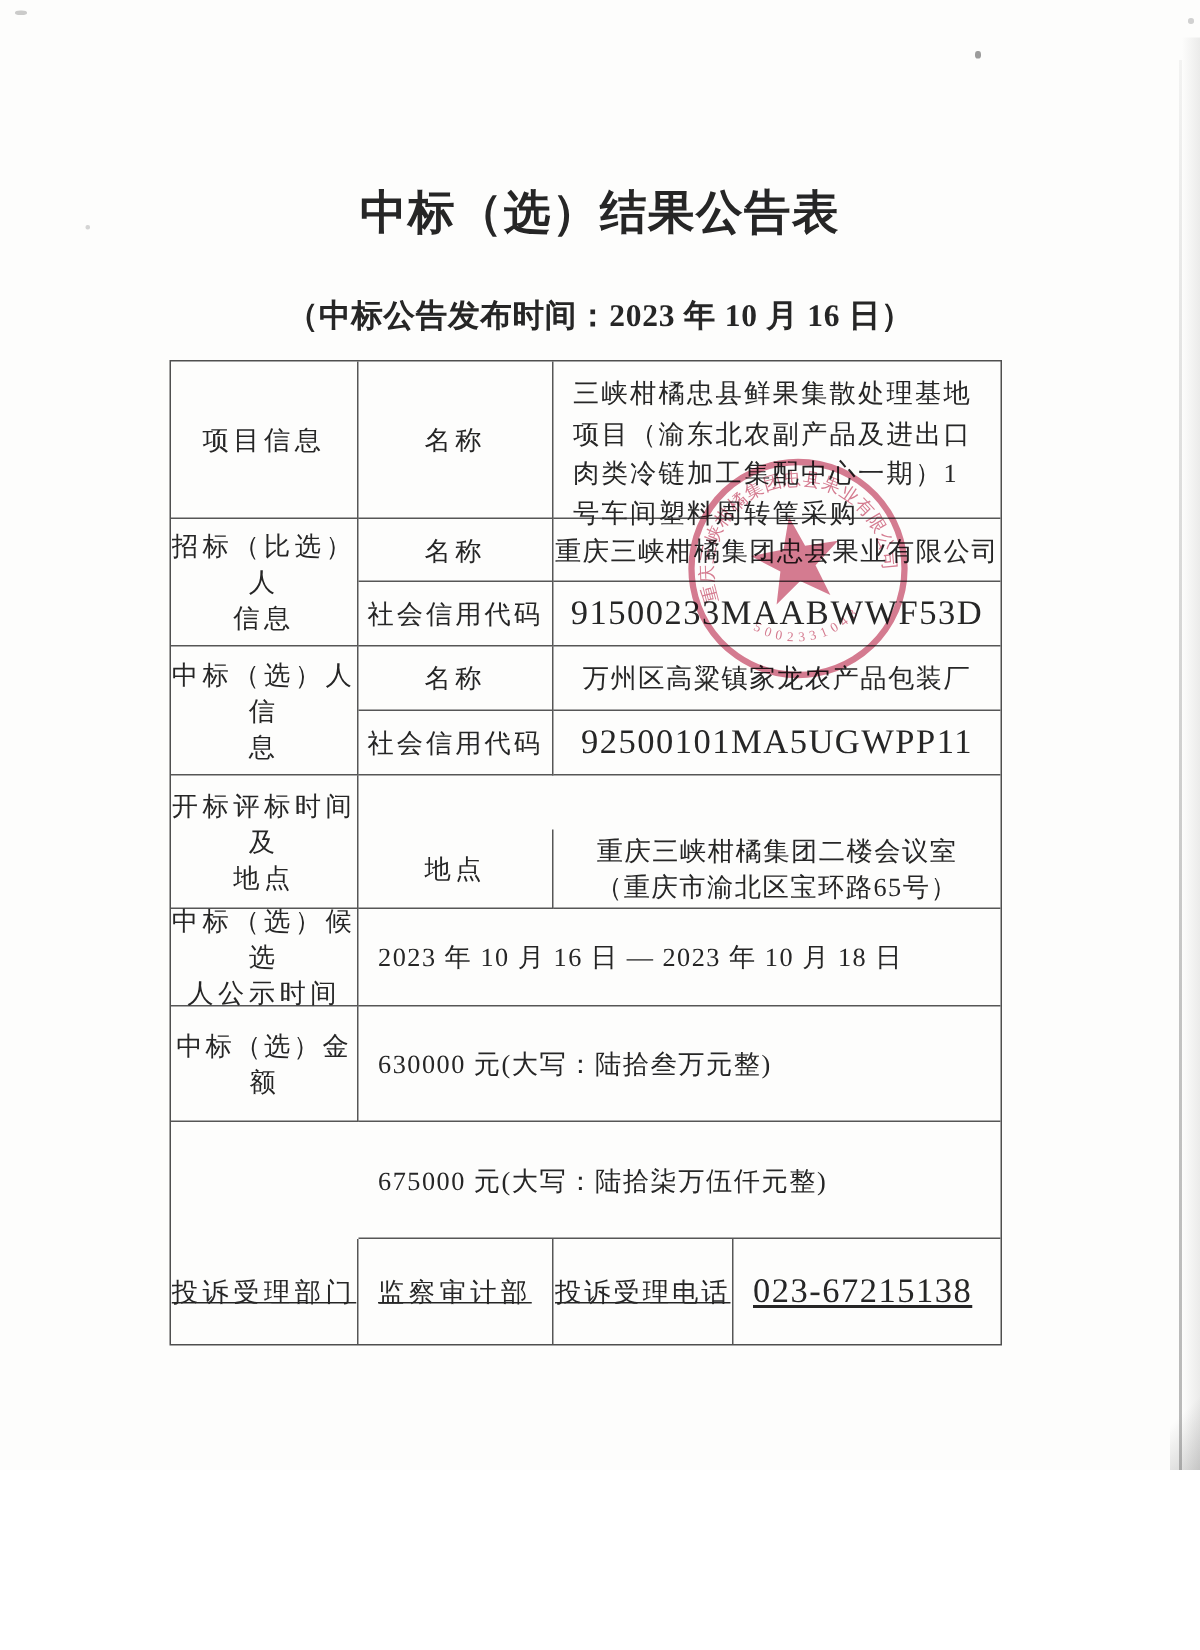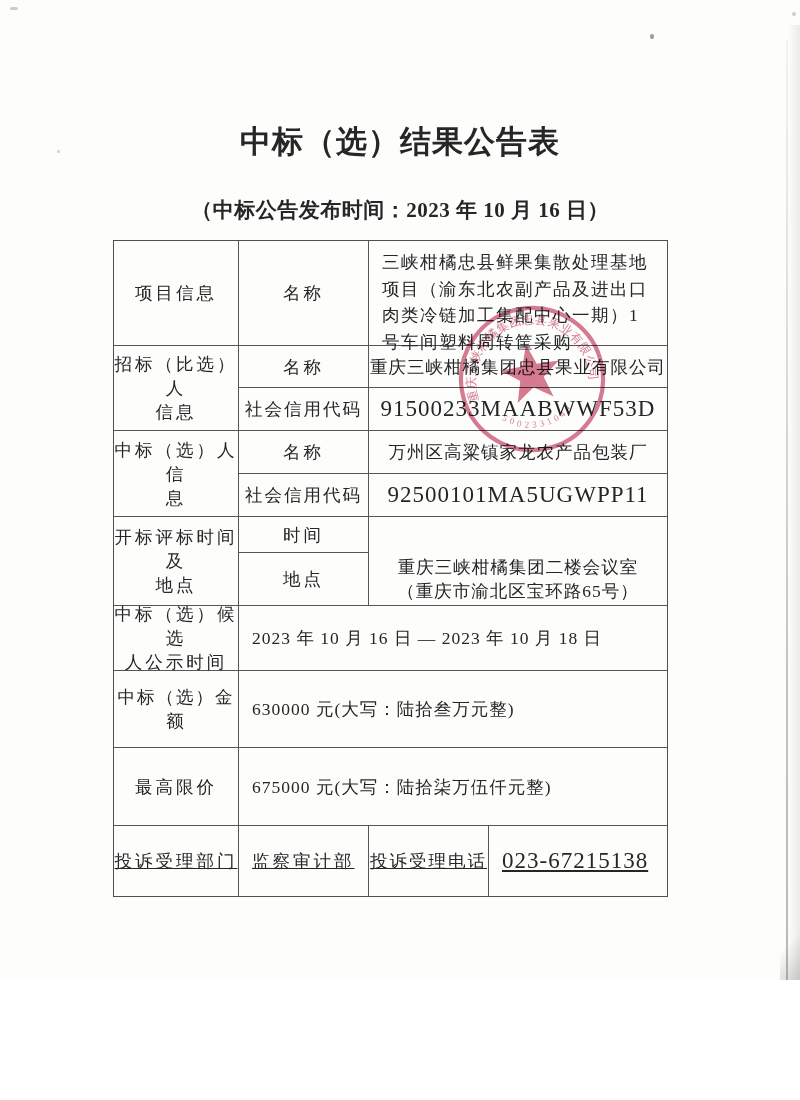"时间" div.cell { html: <div>时间</div> -> none }
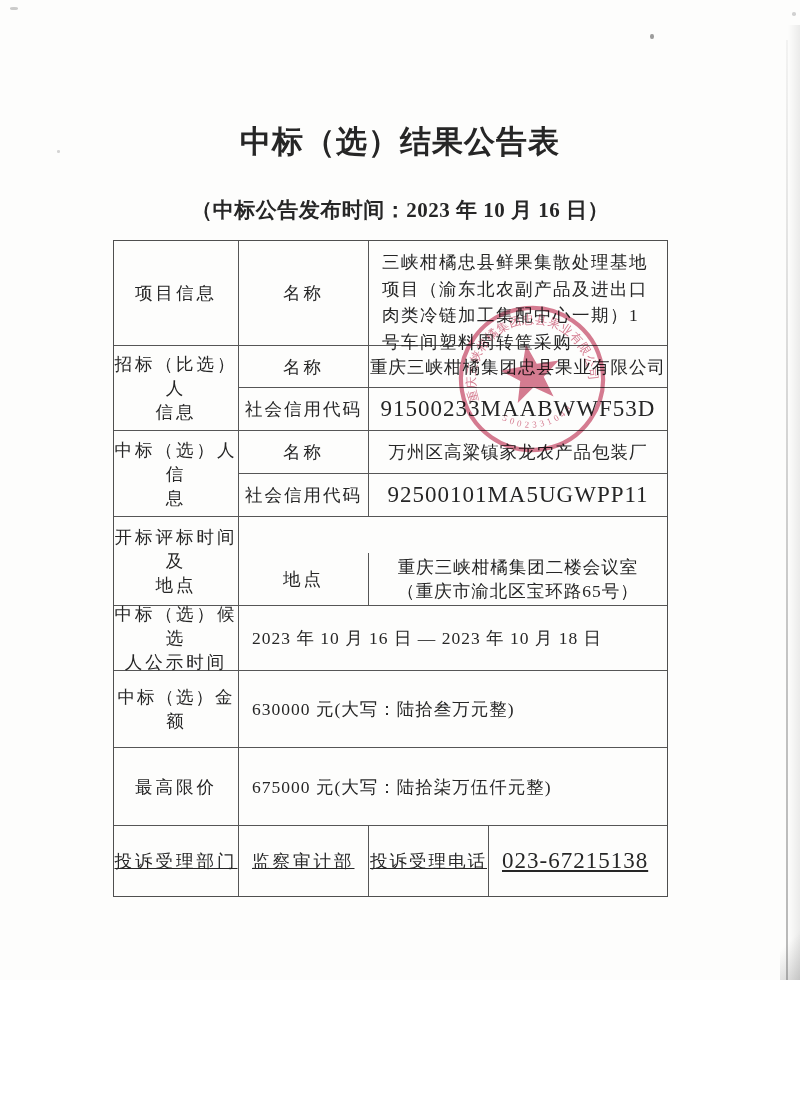"最高限价" div.cell { html: <div>最高限价</div> -> none }
